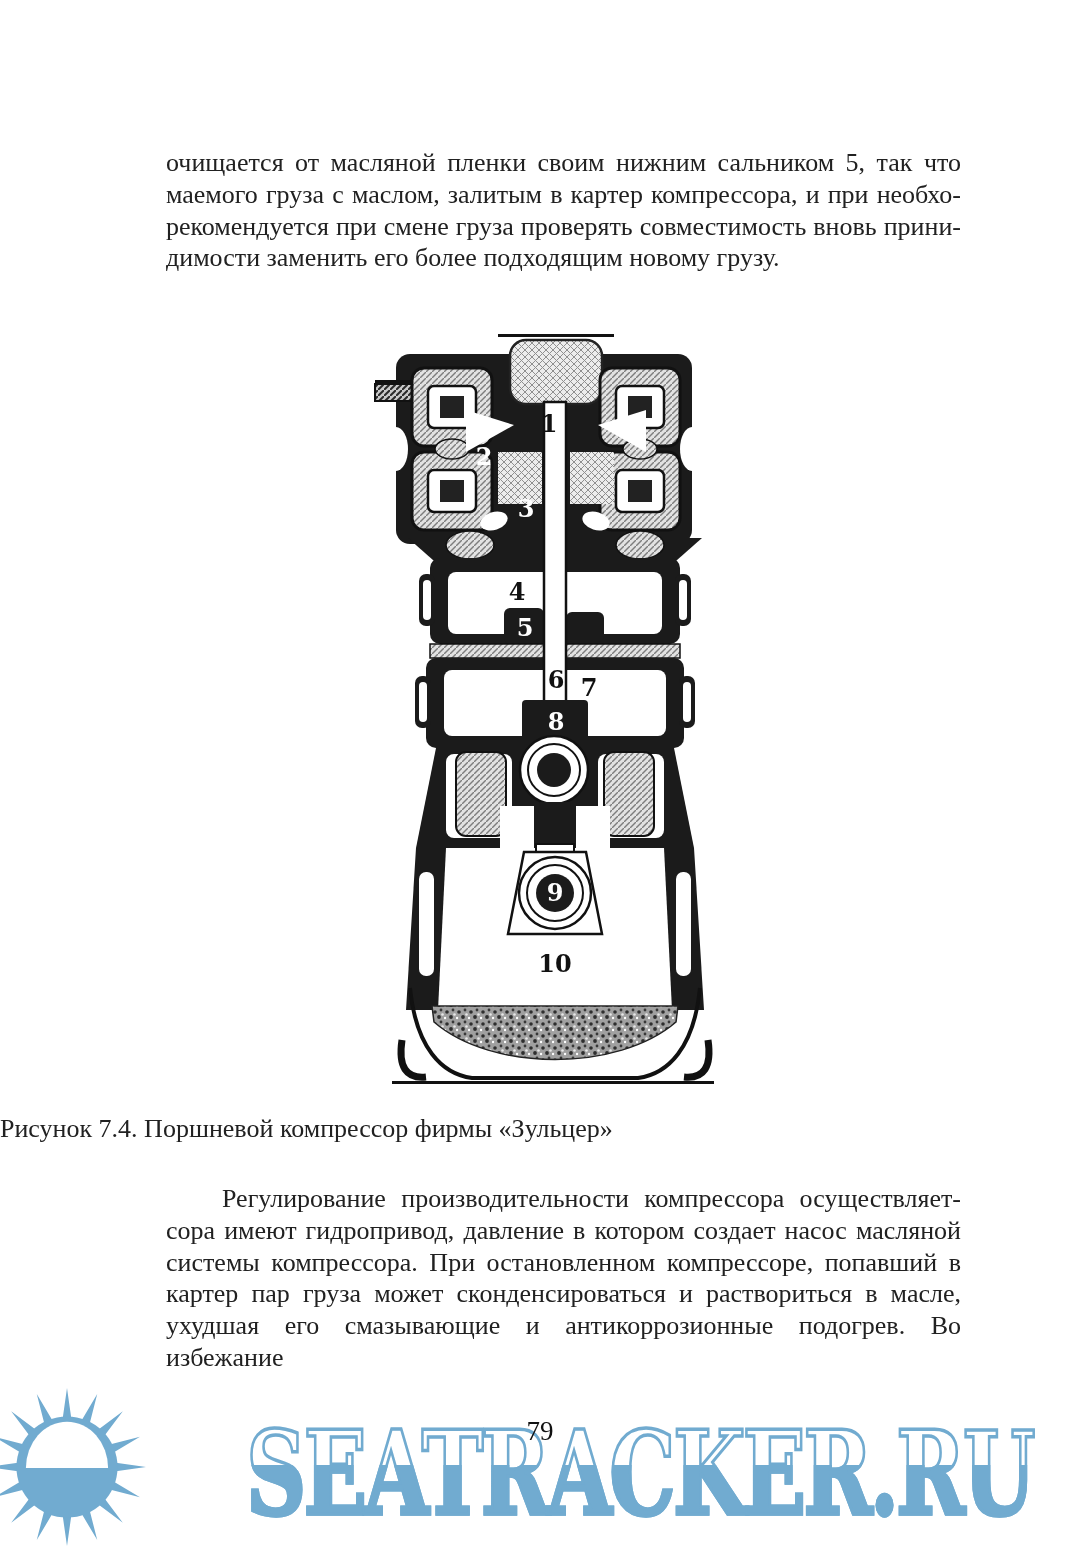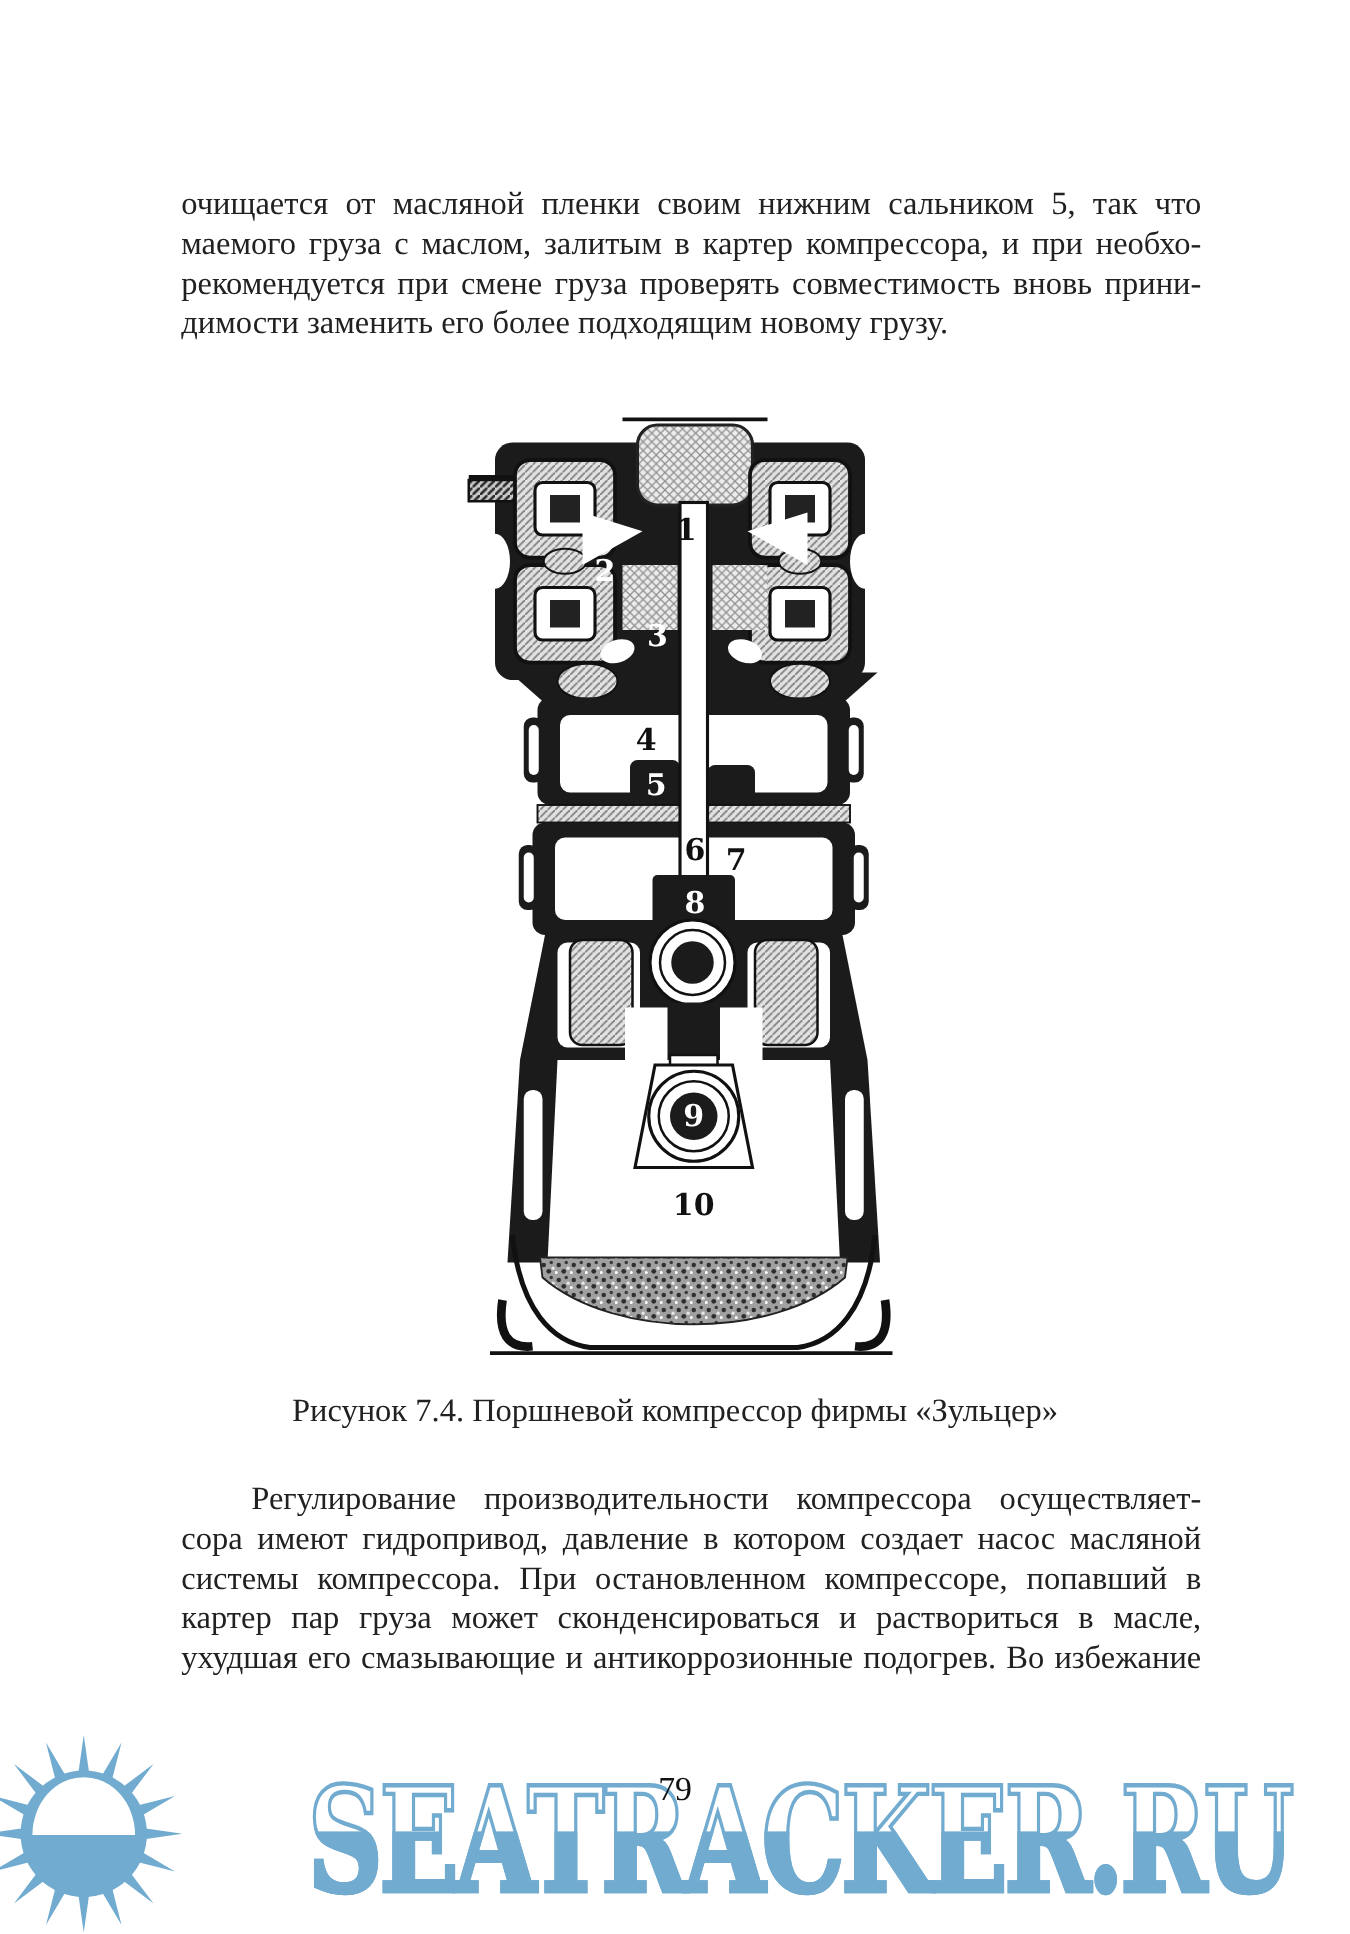"очищается от масляной пленки своим" .tline { margin-left: none -> 21px }
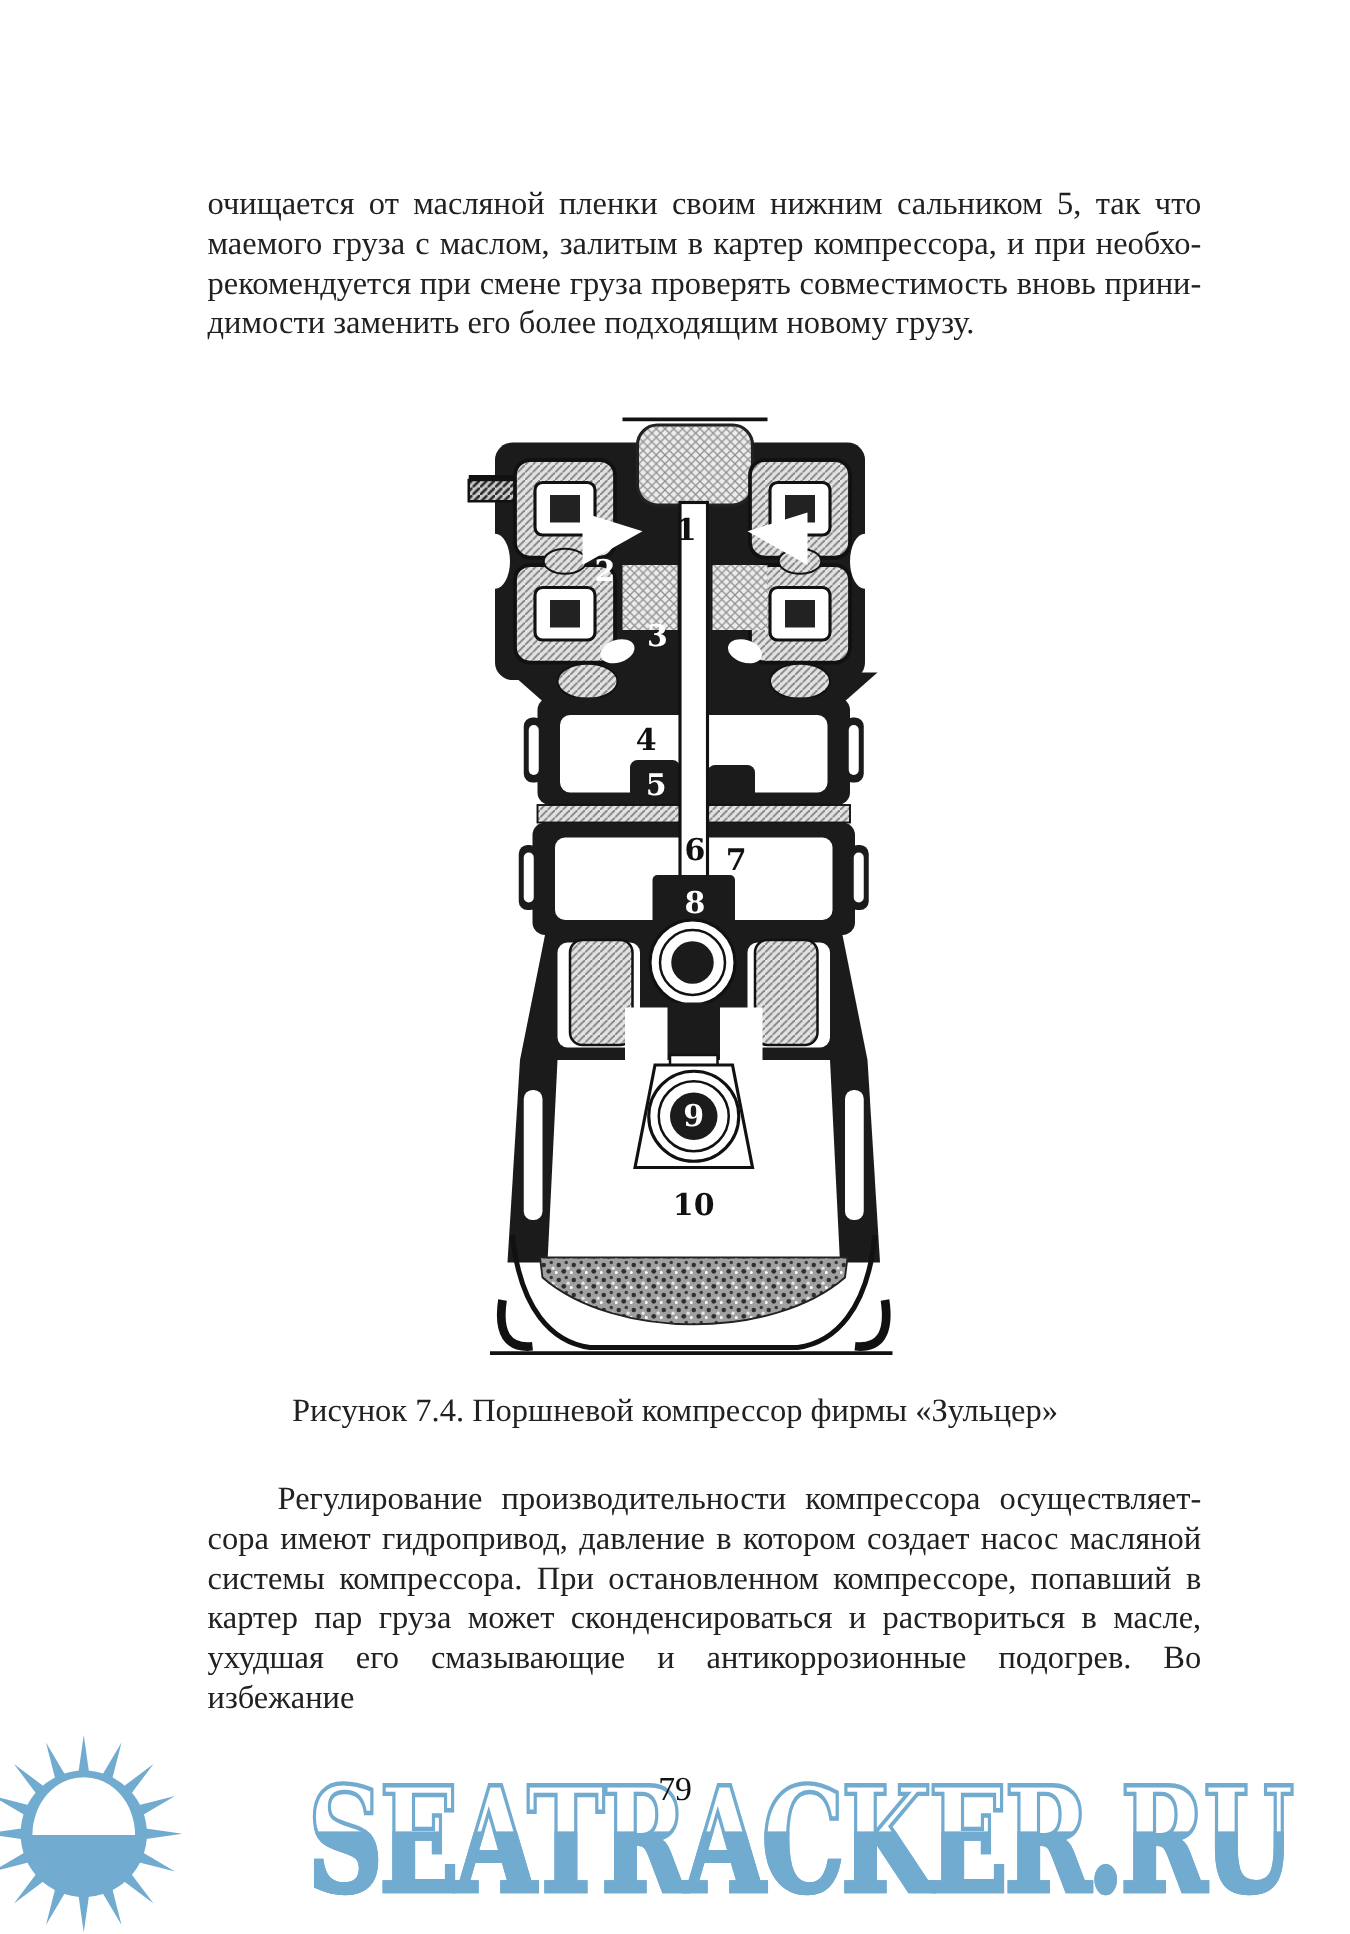"Рисунок 7.4. Поршневой компрессор фирмы" .caption { text-align: center -> left }
